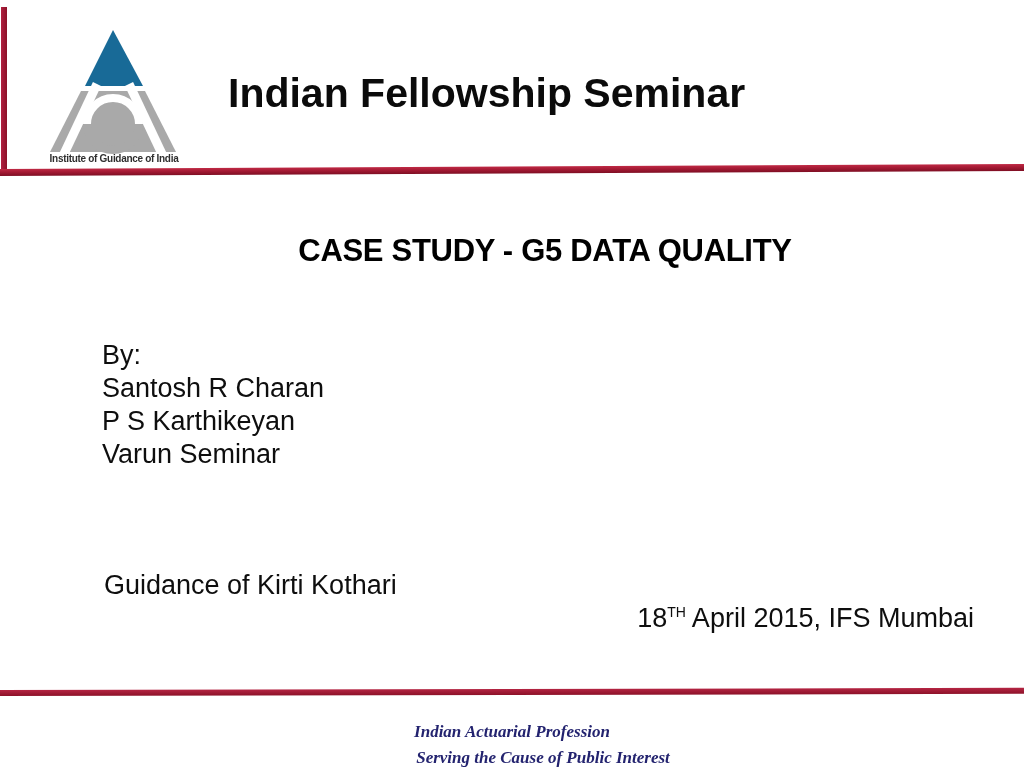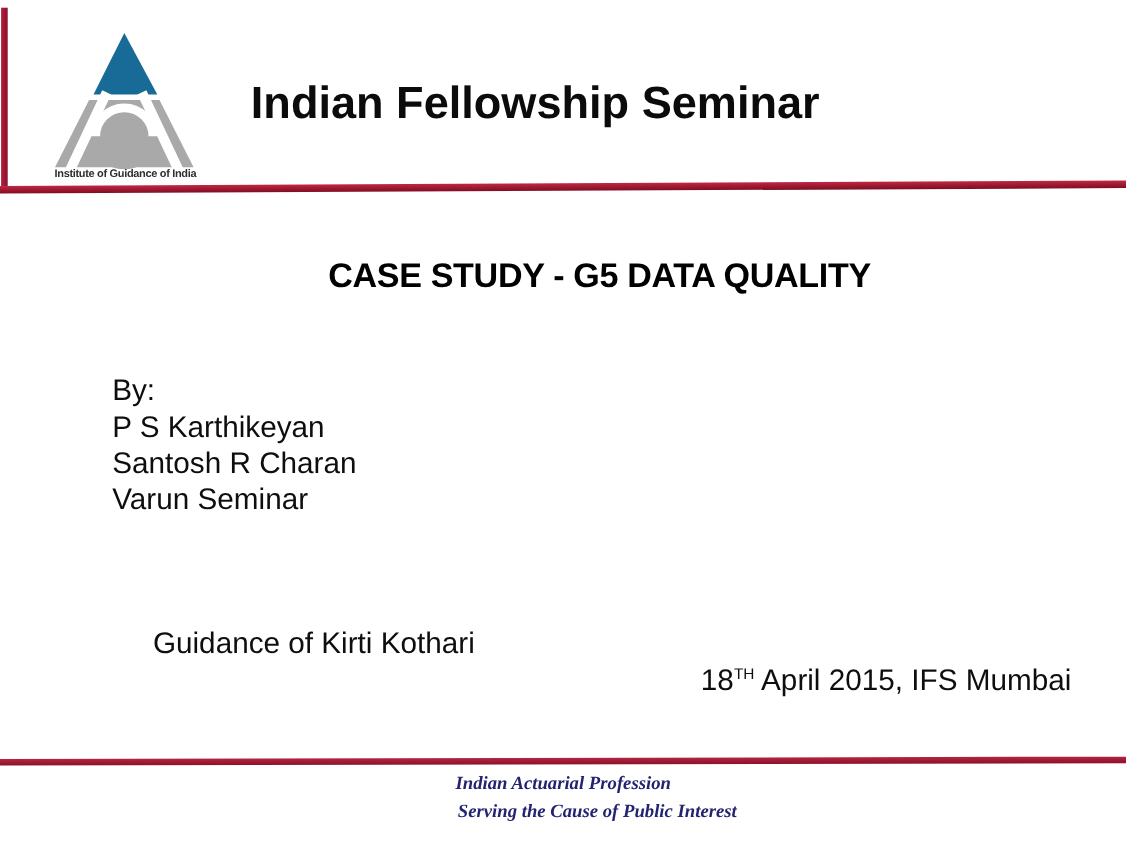"P S Karthikeyan" div { order: before "Santosh R Charan" -> after "Santosh R Charan" }
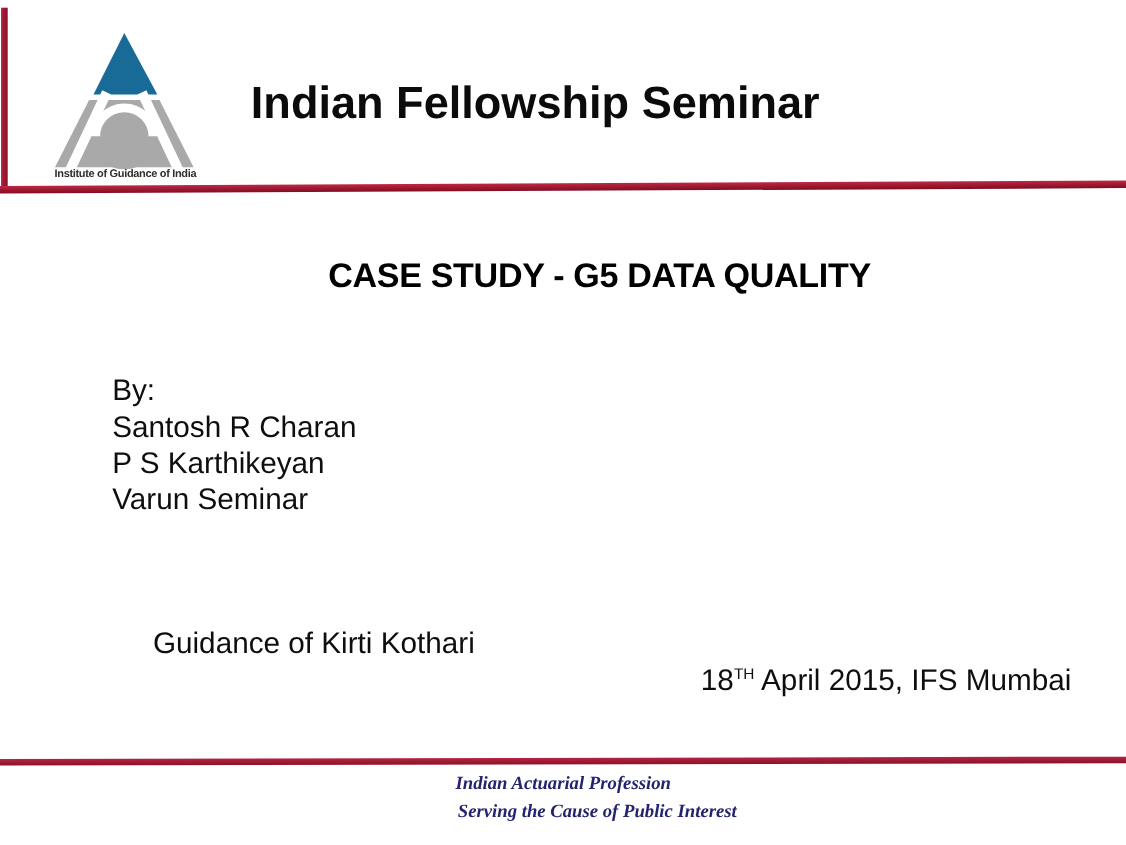"Guidance of Kirti Kothari" .guidance { margin-left: 35px -> none }
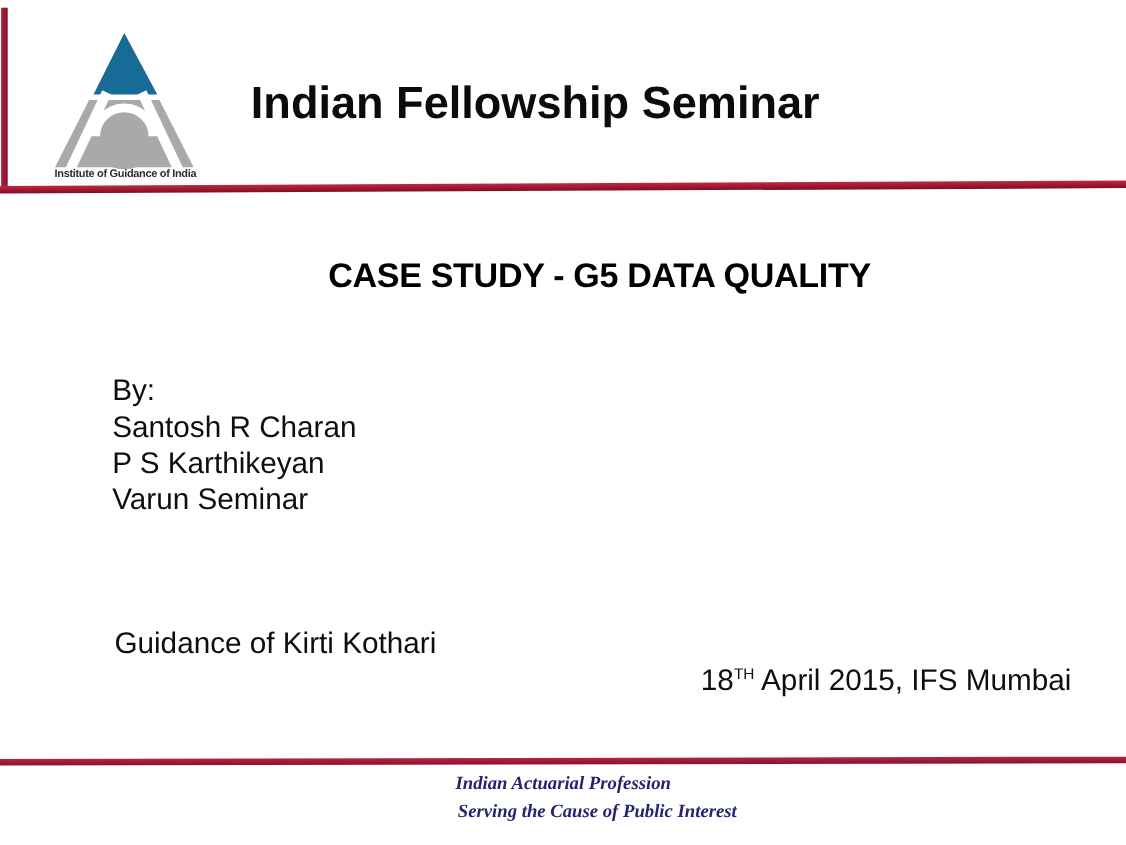"Indian Actuarial Profession" .footer-line { margin-top: none -> 20px }
